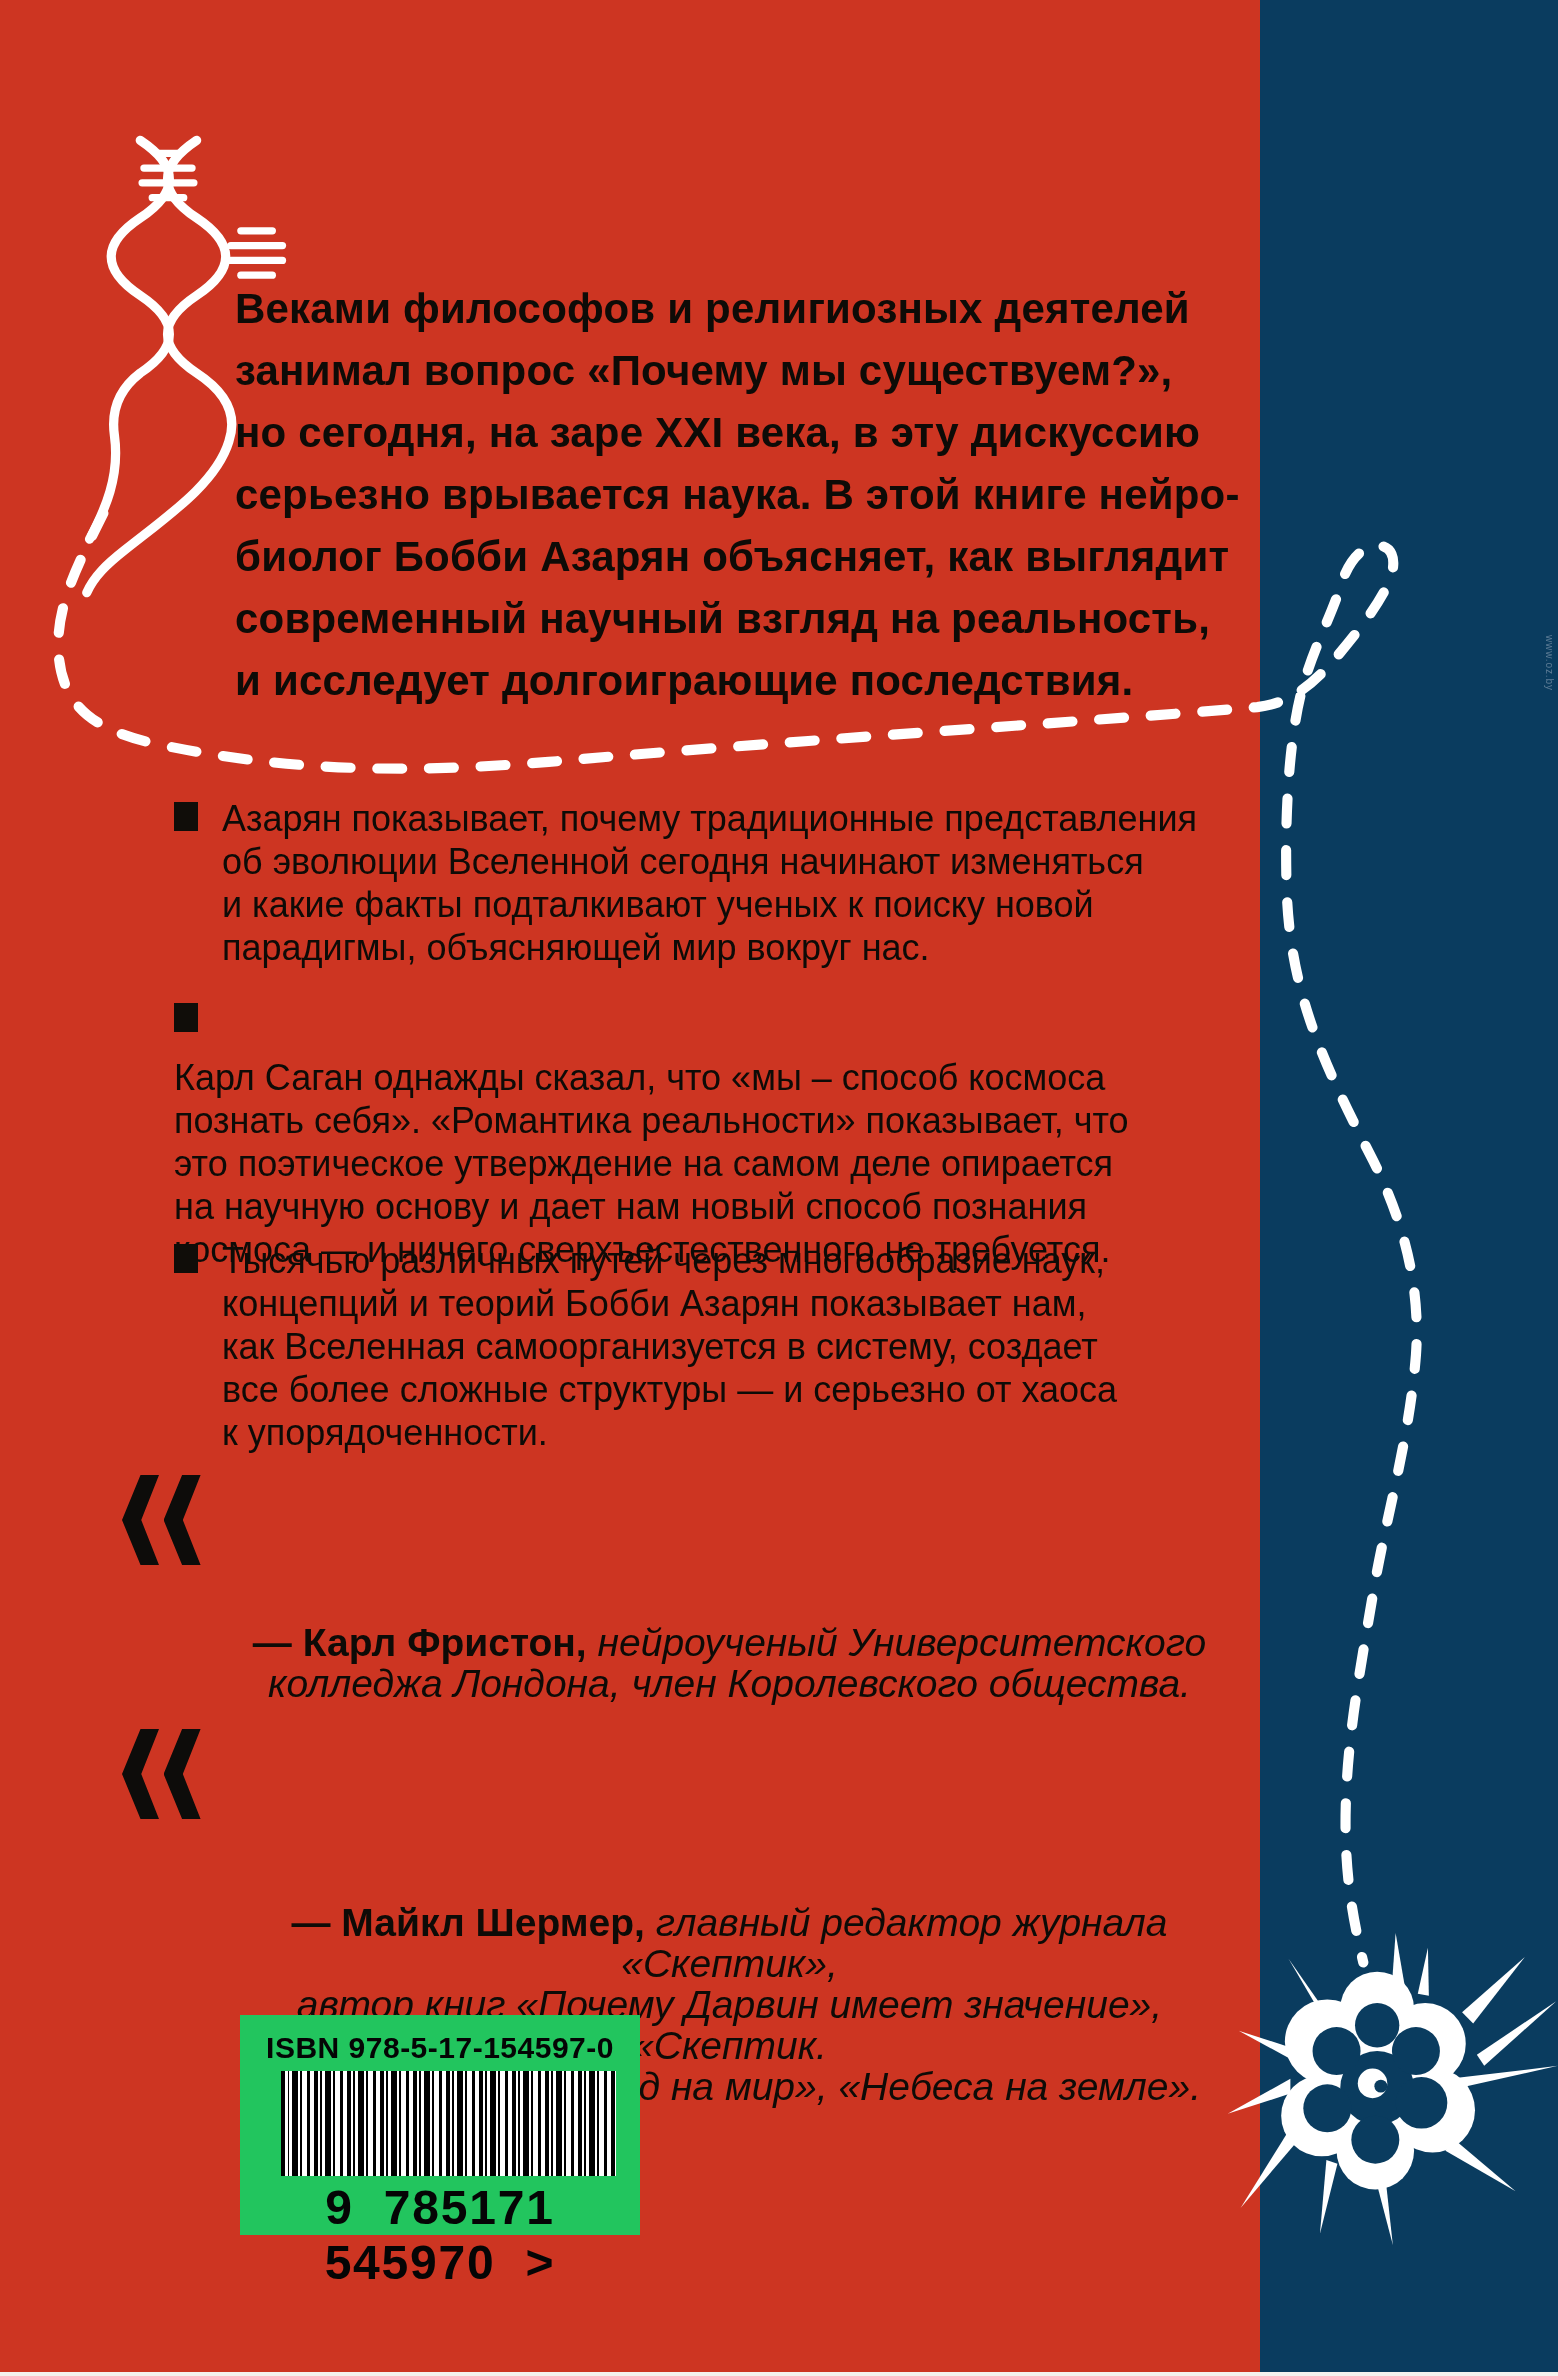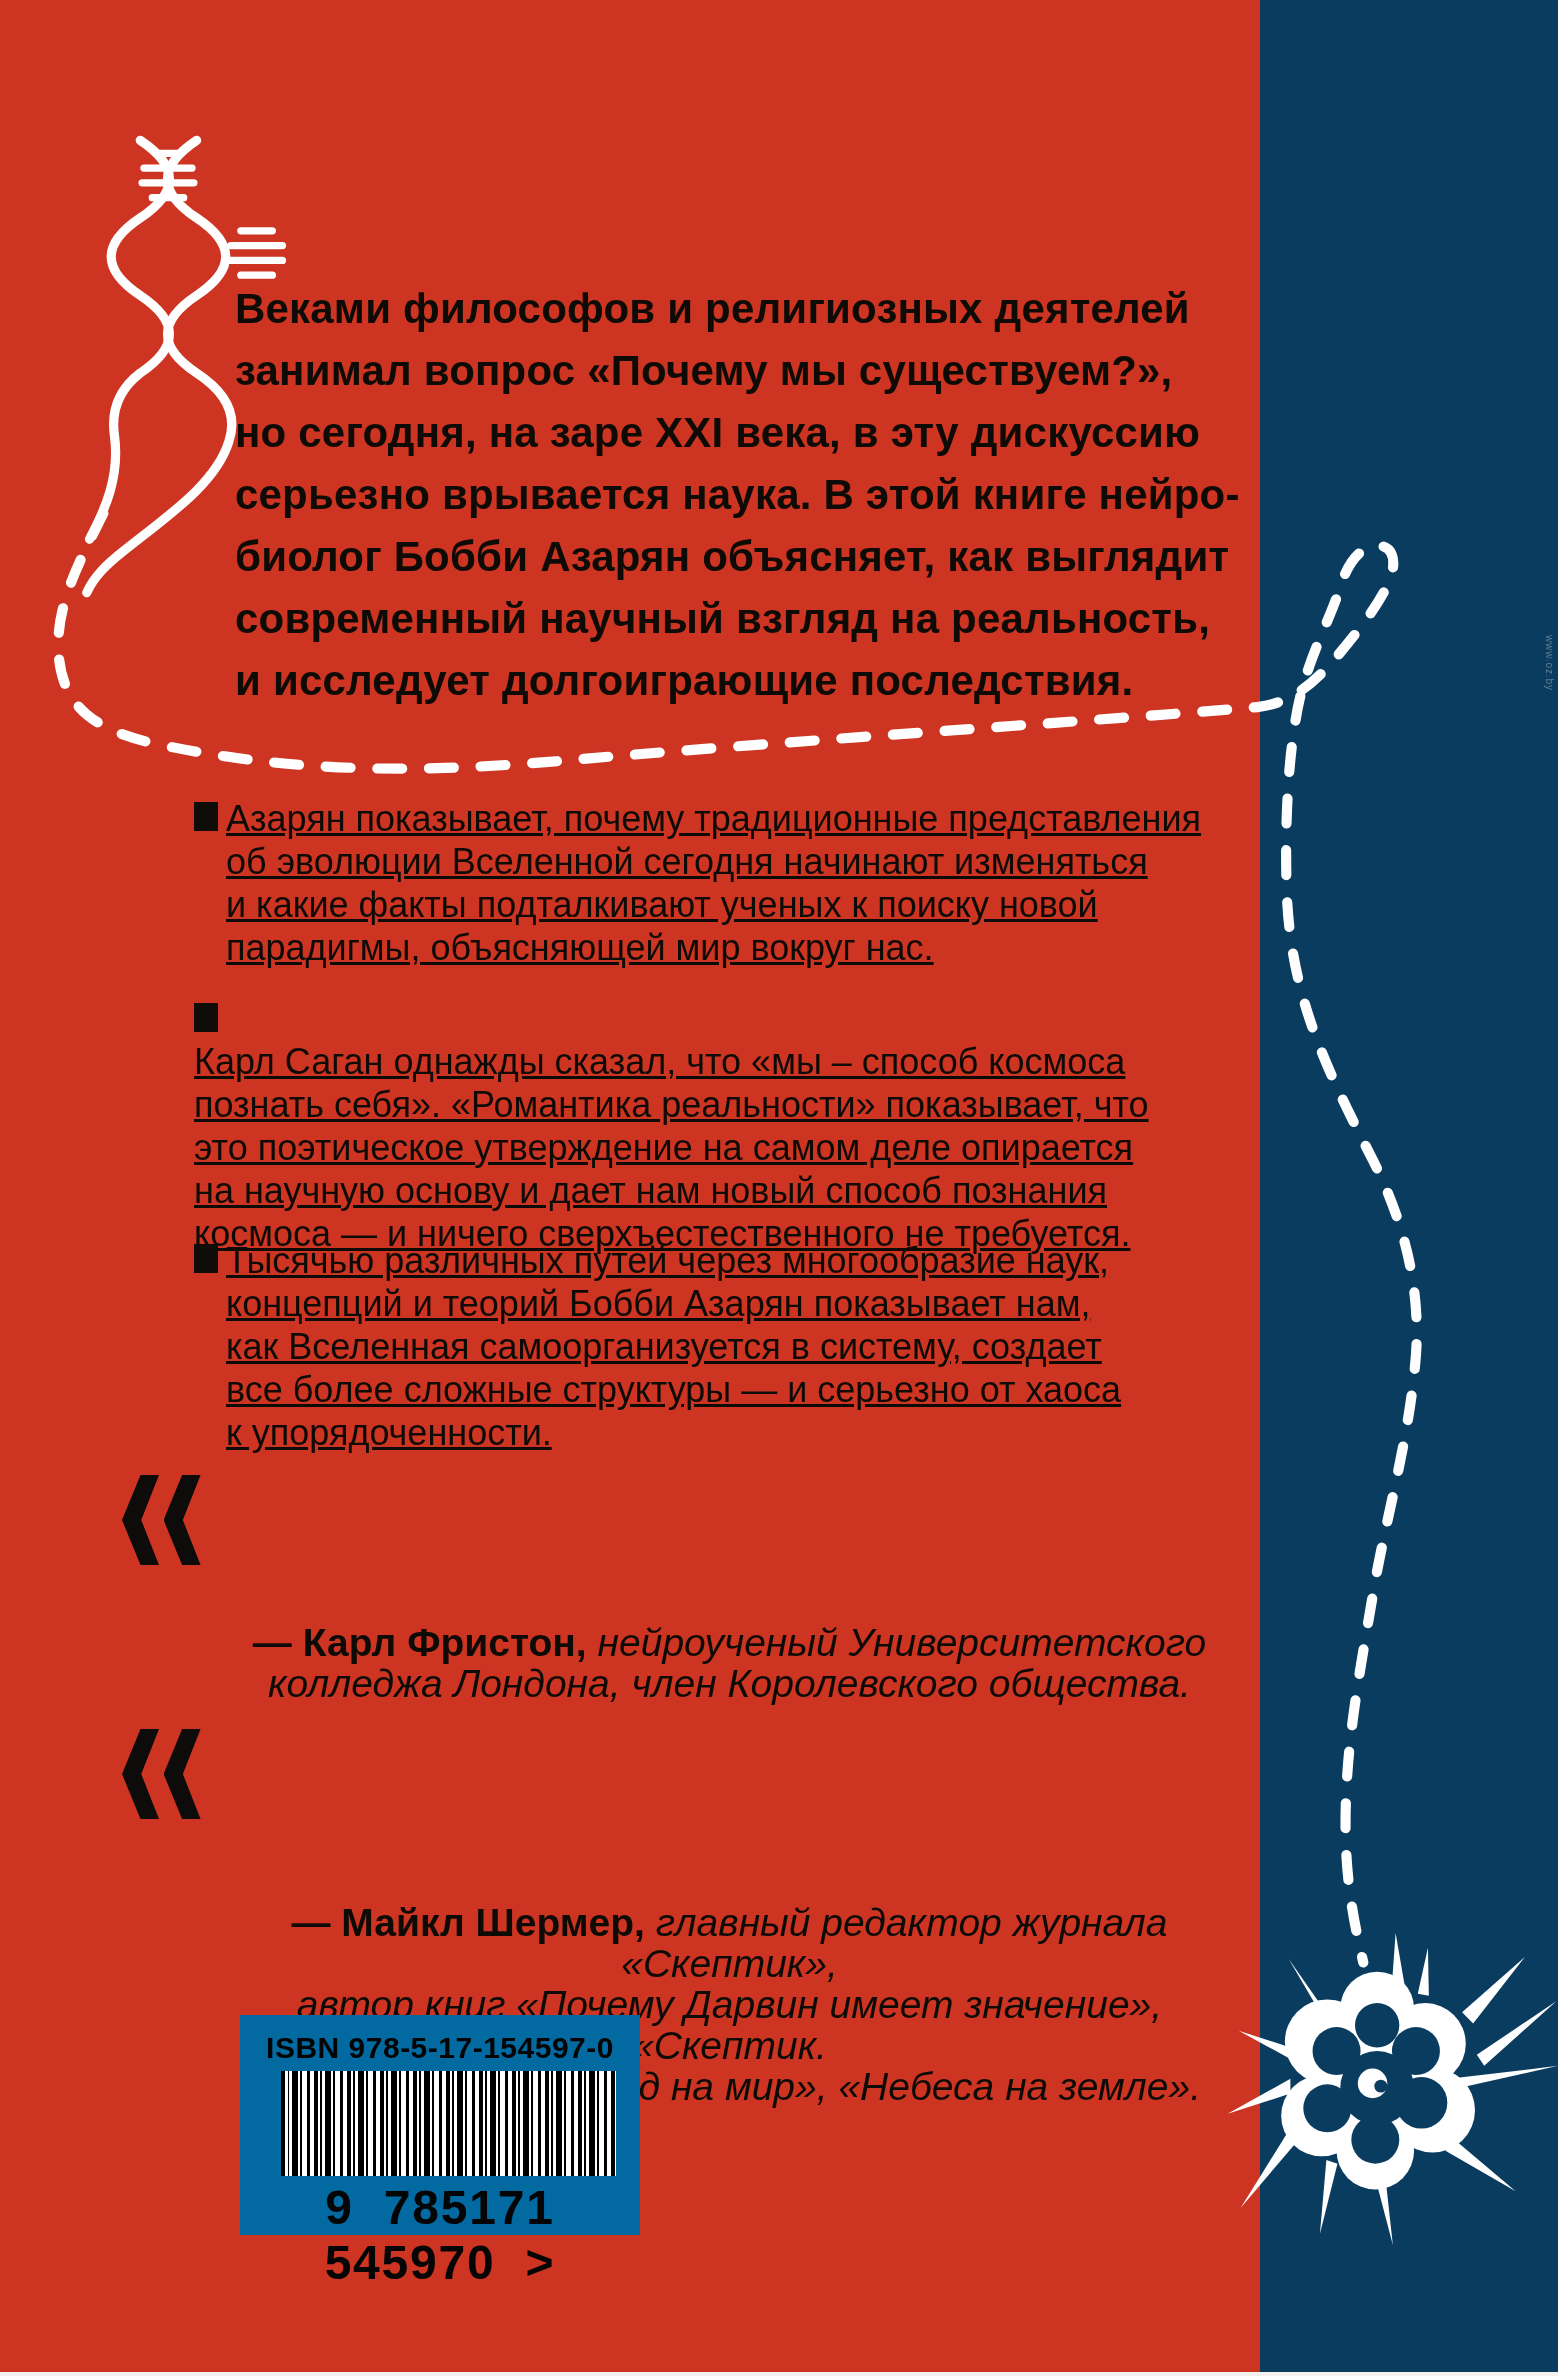"Азарян показывает, почему традиционные" .bullet { gap: 8px -> 24px; left: 194px -> 174px; text-decoration: underline -> none }
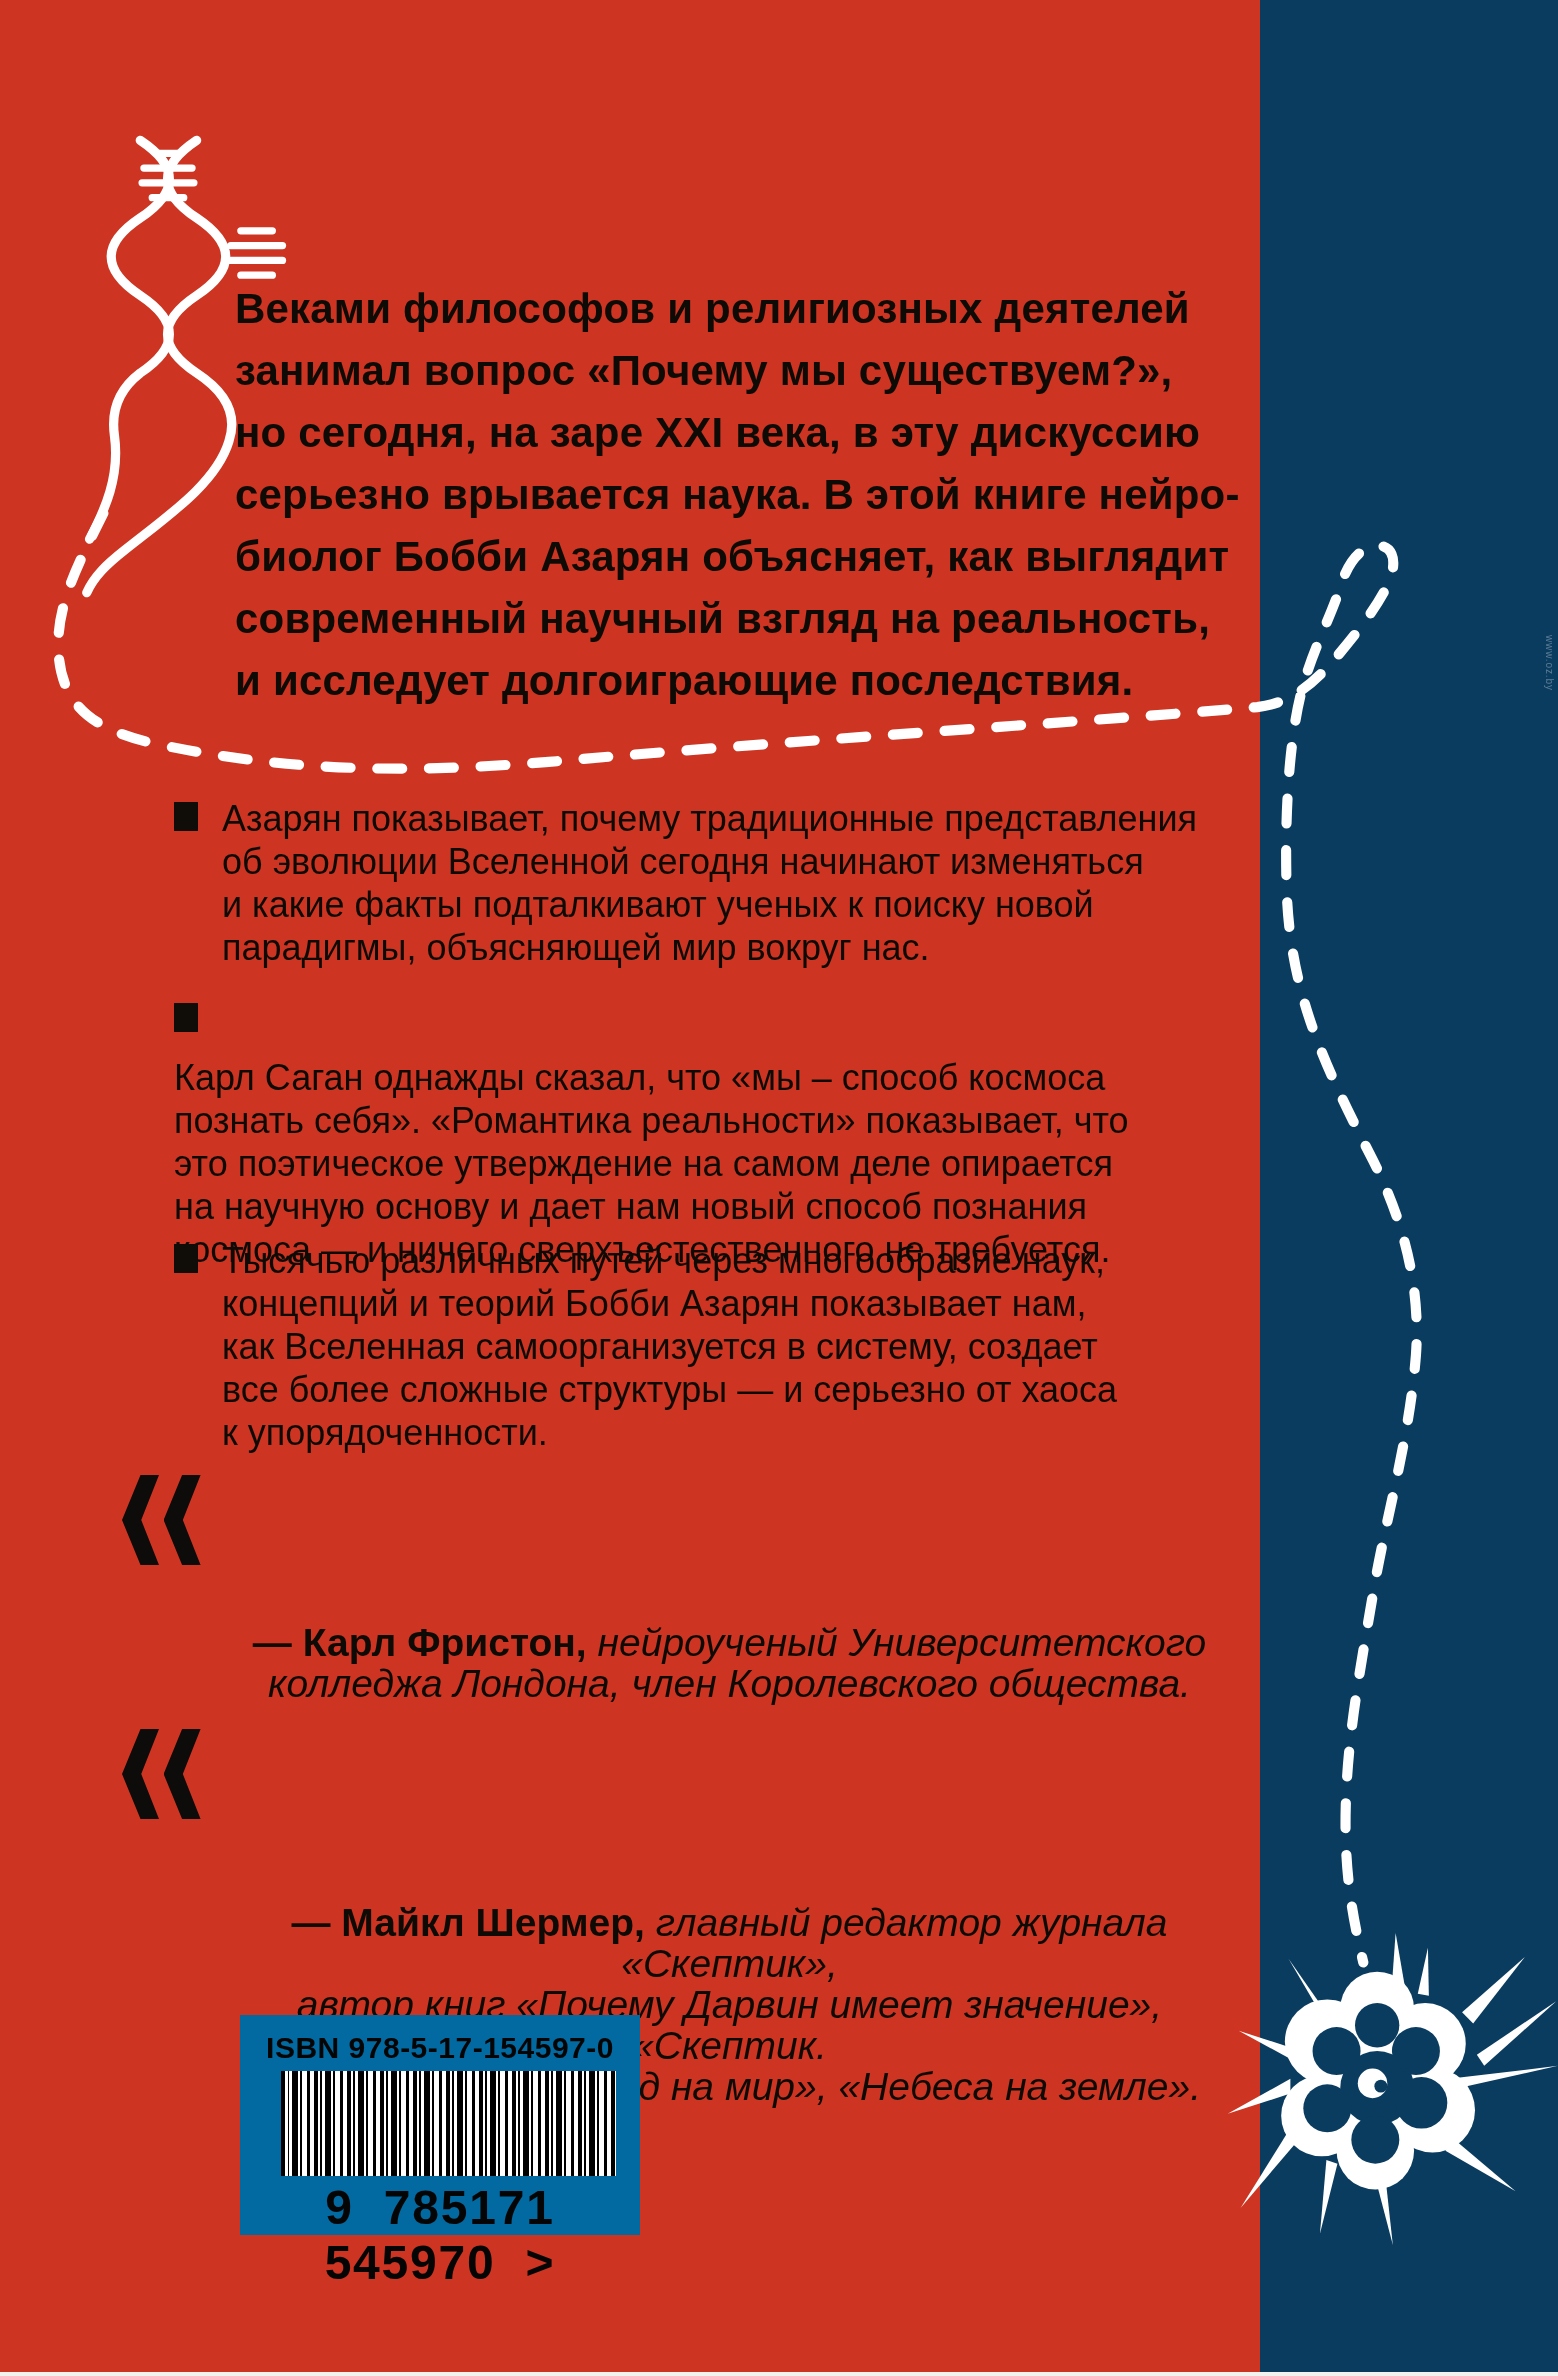"ISBN 978-5-17-154597-0" .isbnbox { background: #0369a1 -> #22c55e }
